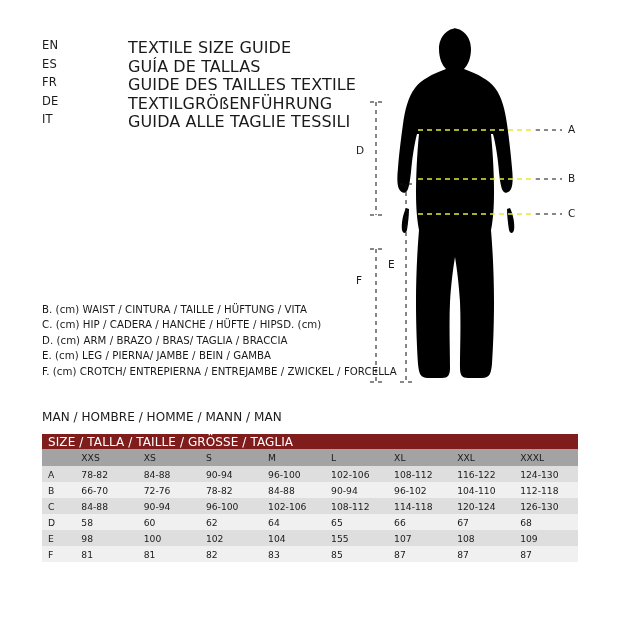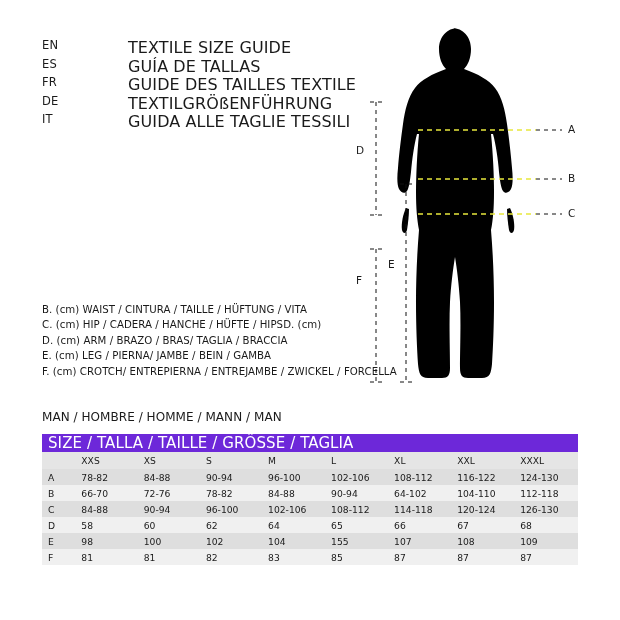"SIZE / TALLA / TAILLE" .tbl-title-row td { background: #6d28d9 -> #7f1d1d; font-size: 15px -> 12px }
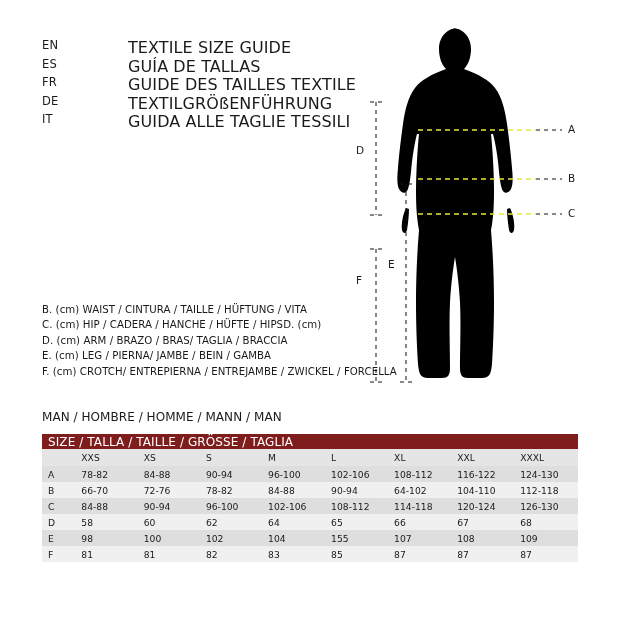"XXS" .tbl-head-row td { background: #e5e5e5 -> #a3a3a3 }
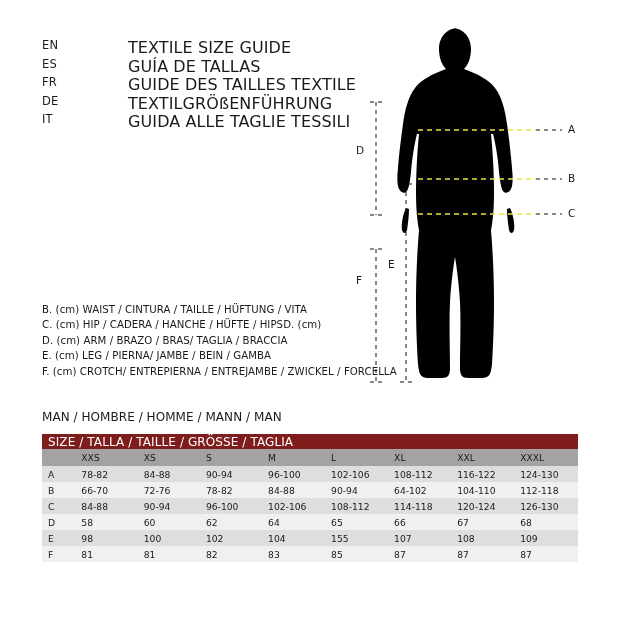"64-102" td { text: 64-102 -> 96-102 }
